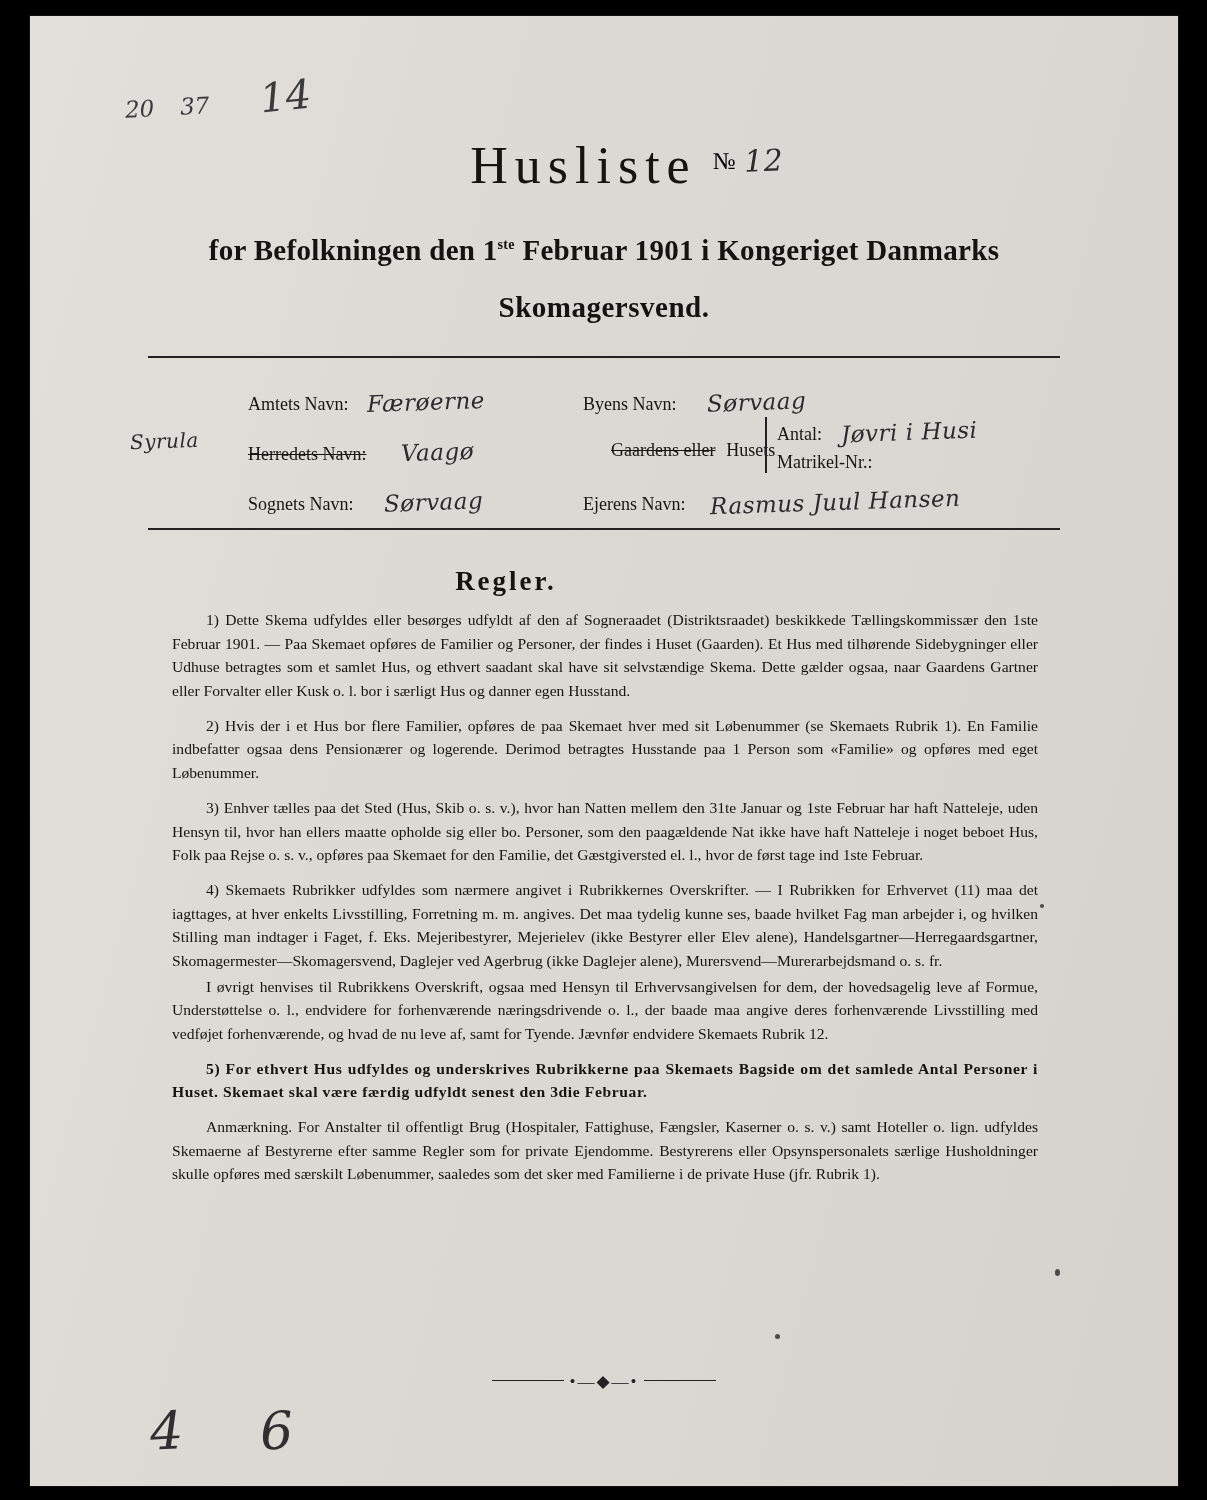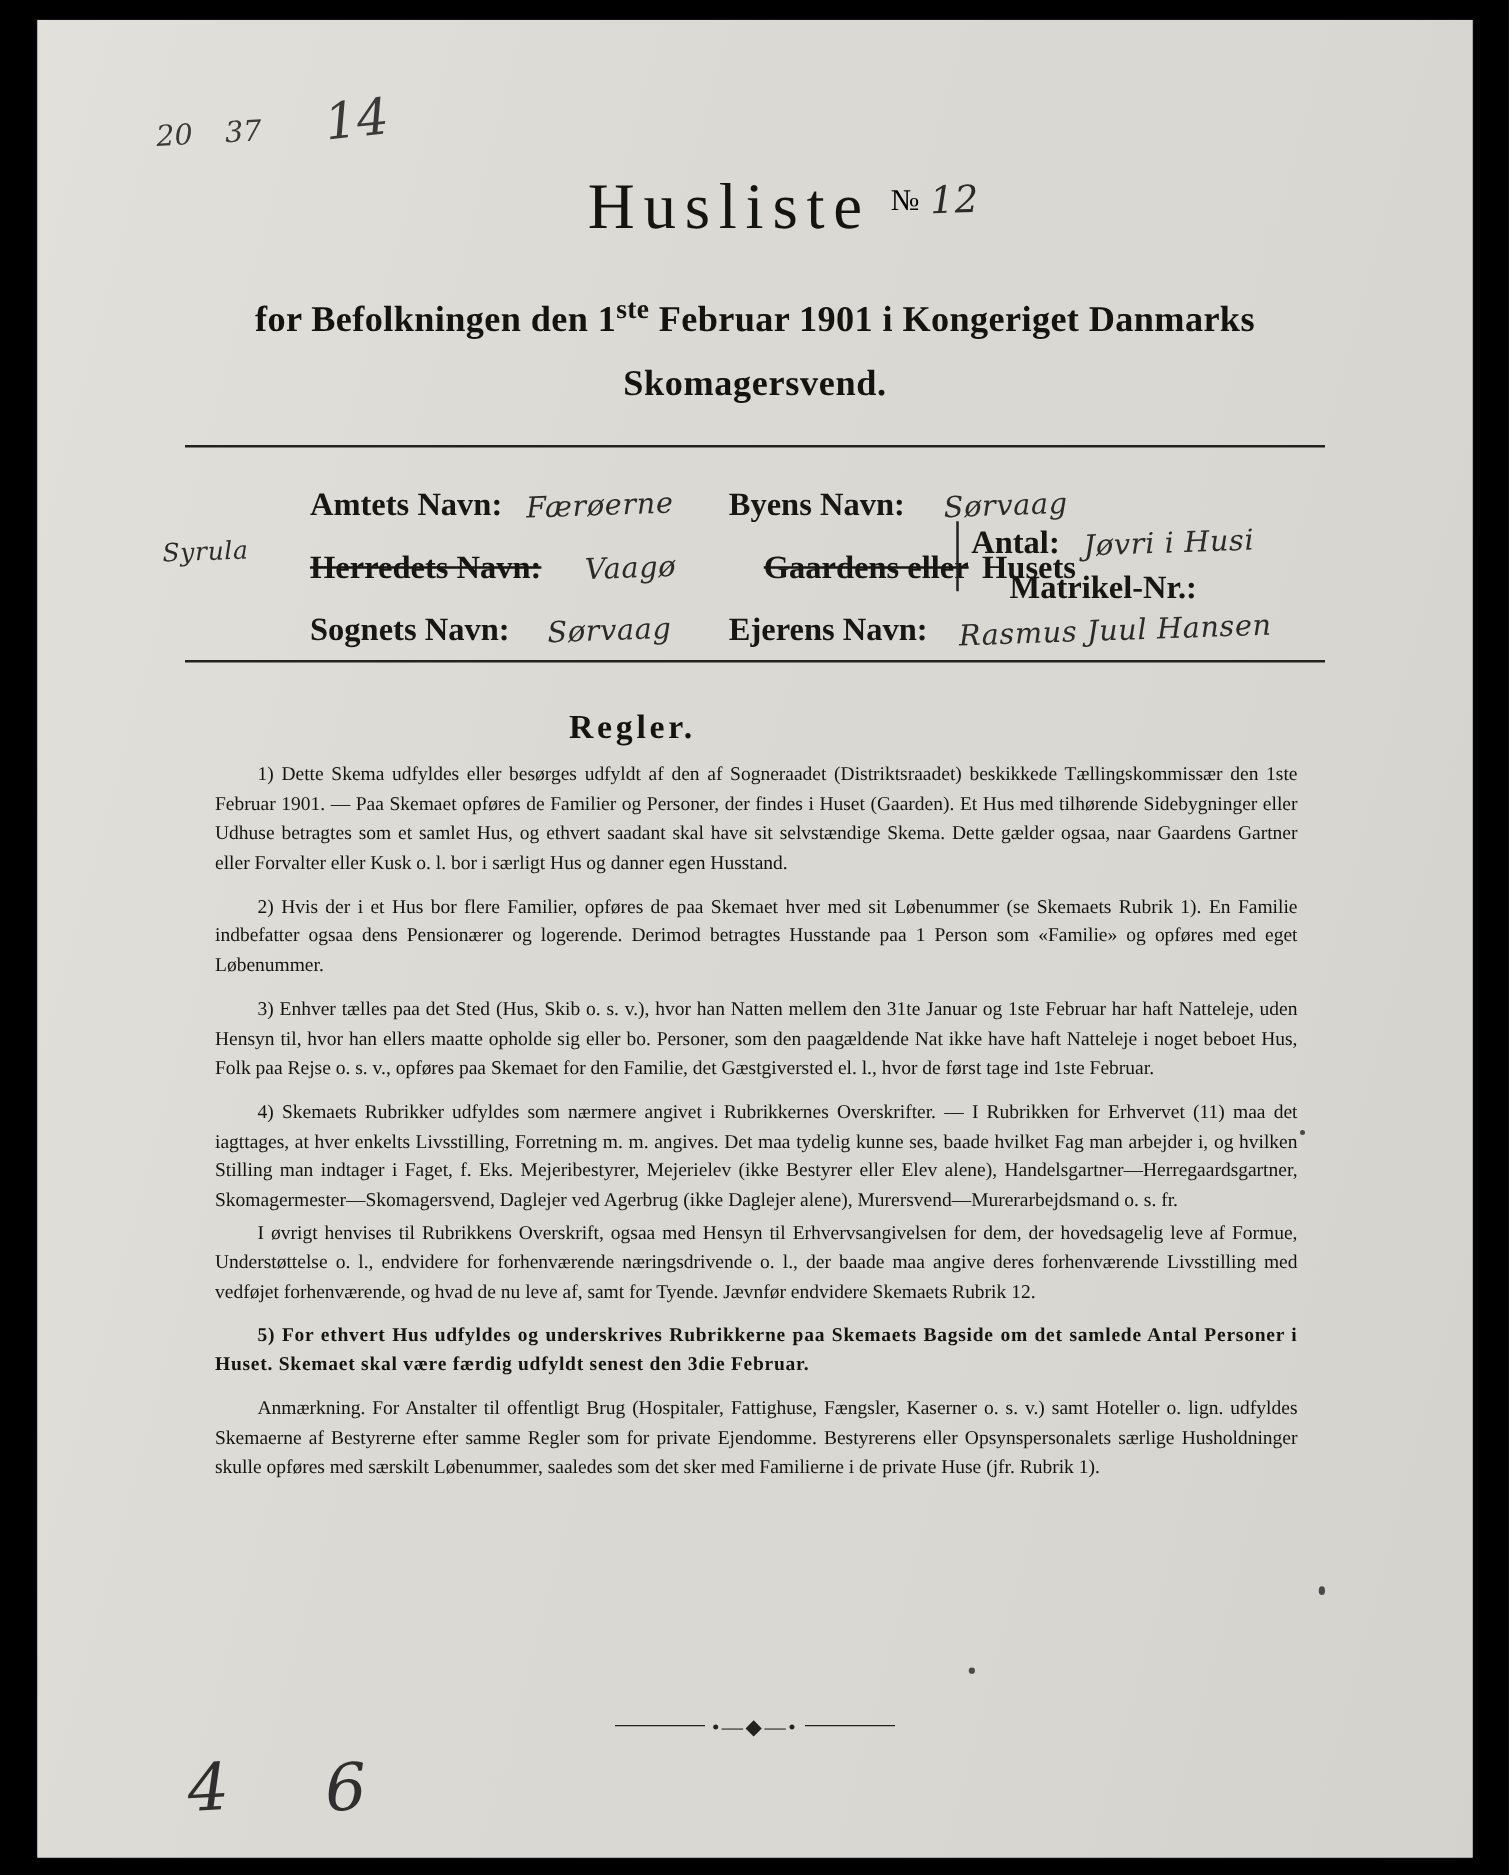"ste" .subtitle1 sup { font-size: 22px -> 14px }
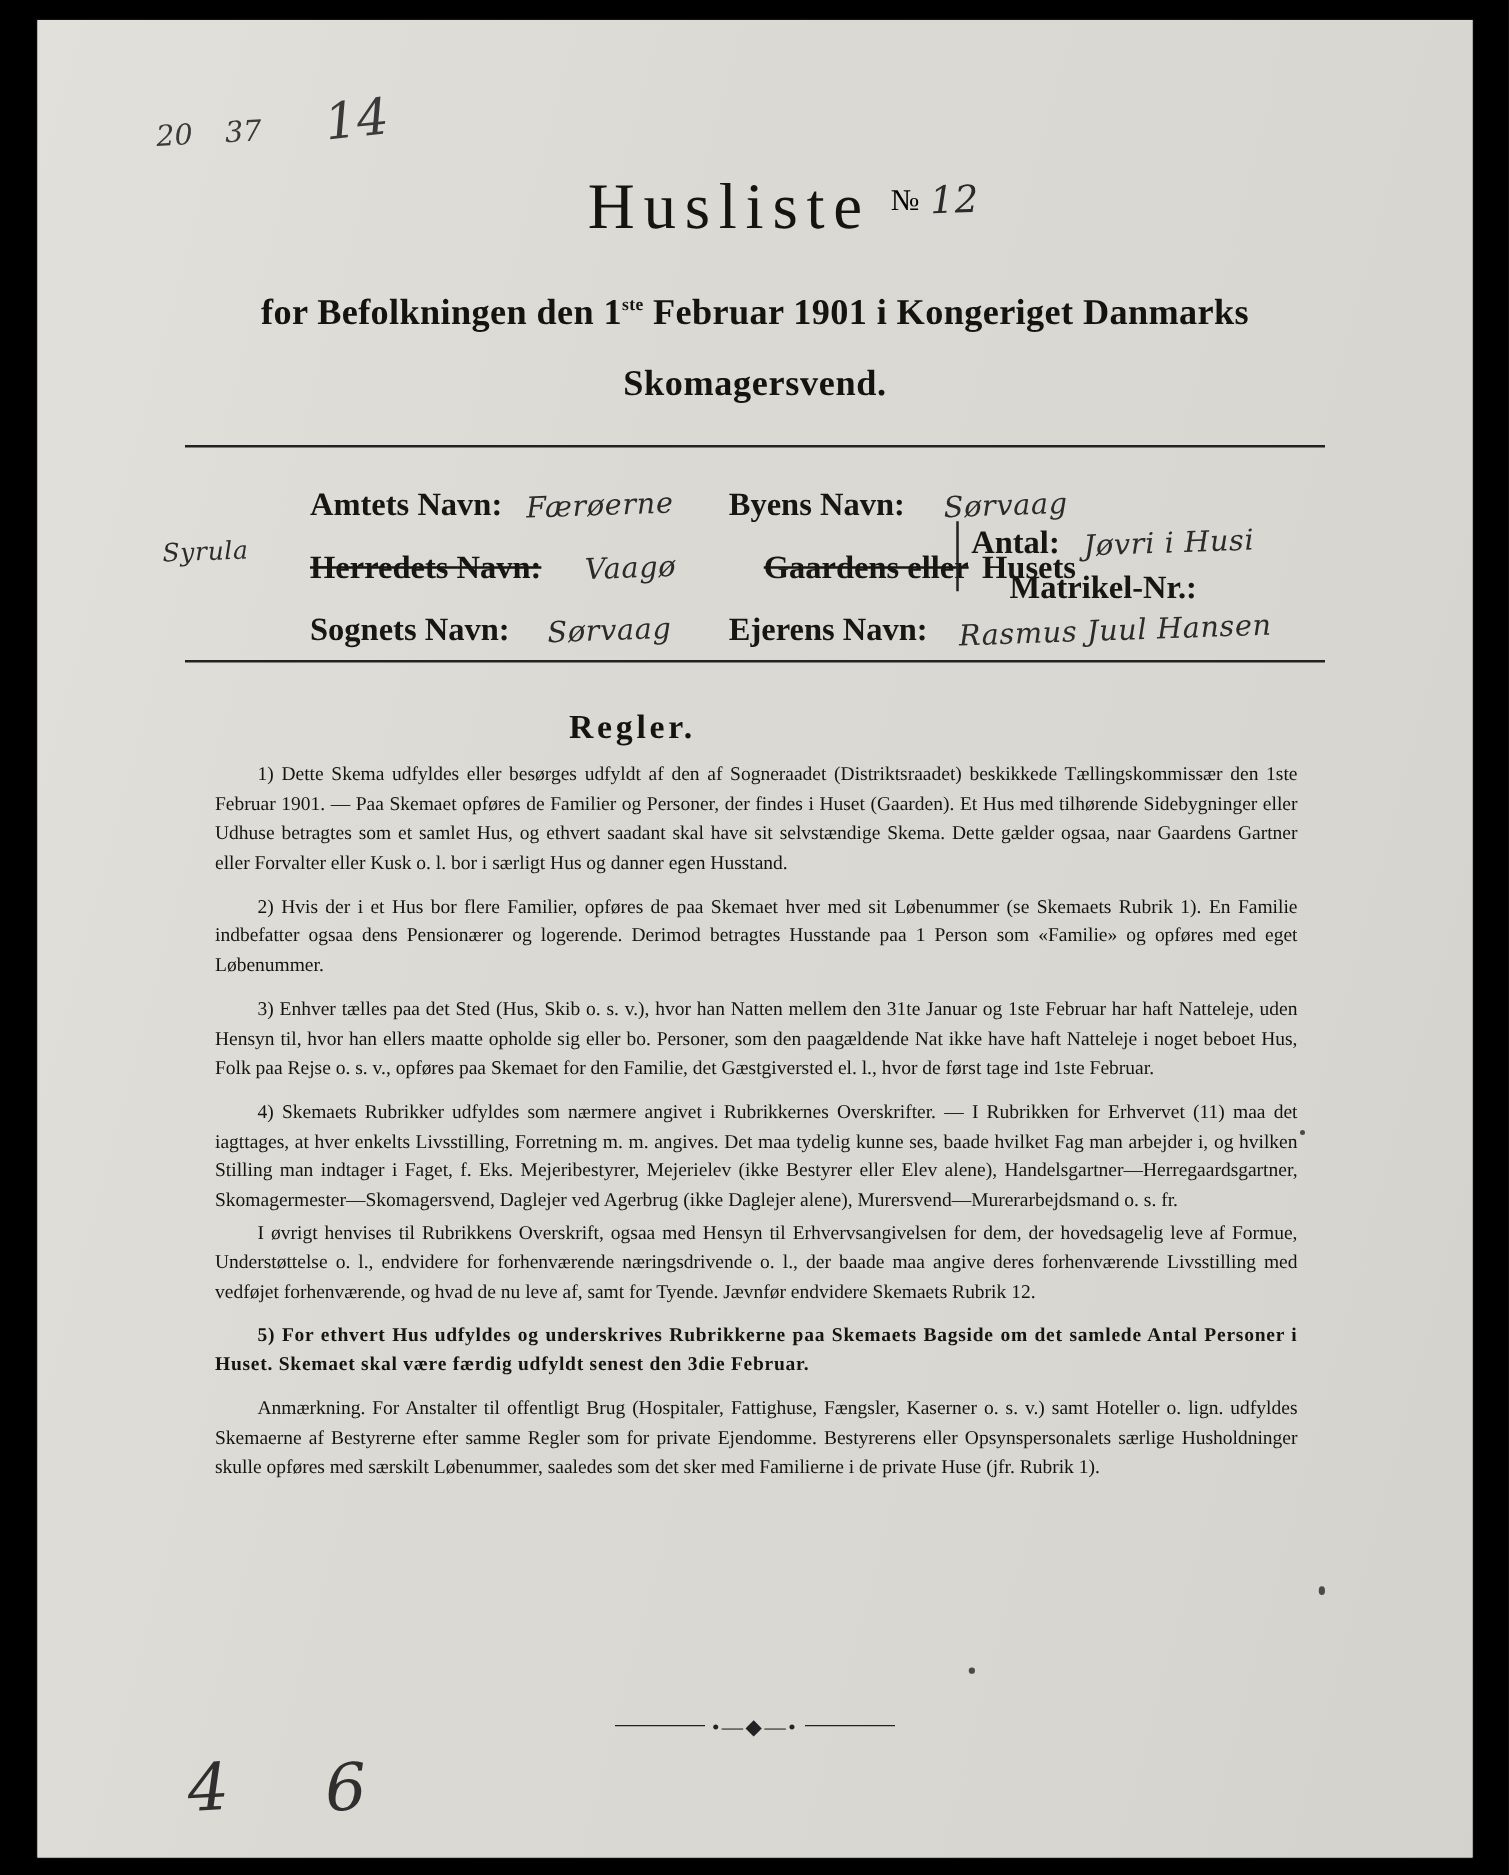"Amtets Navn:" .flabel { font-size: 26px -> 18px; font-weight: bold -> normal }
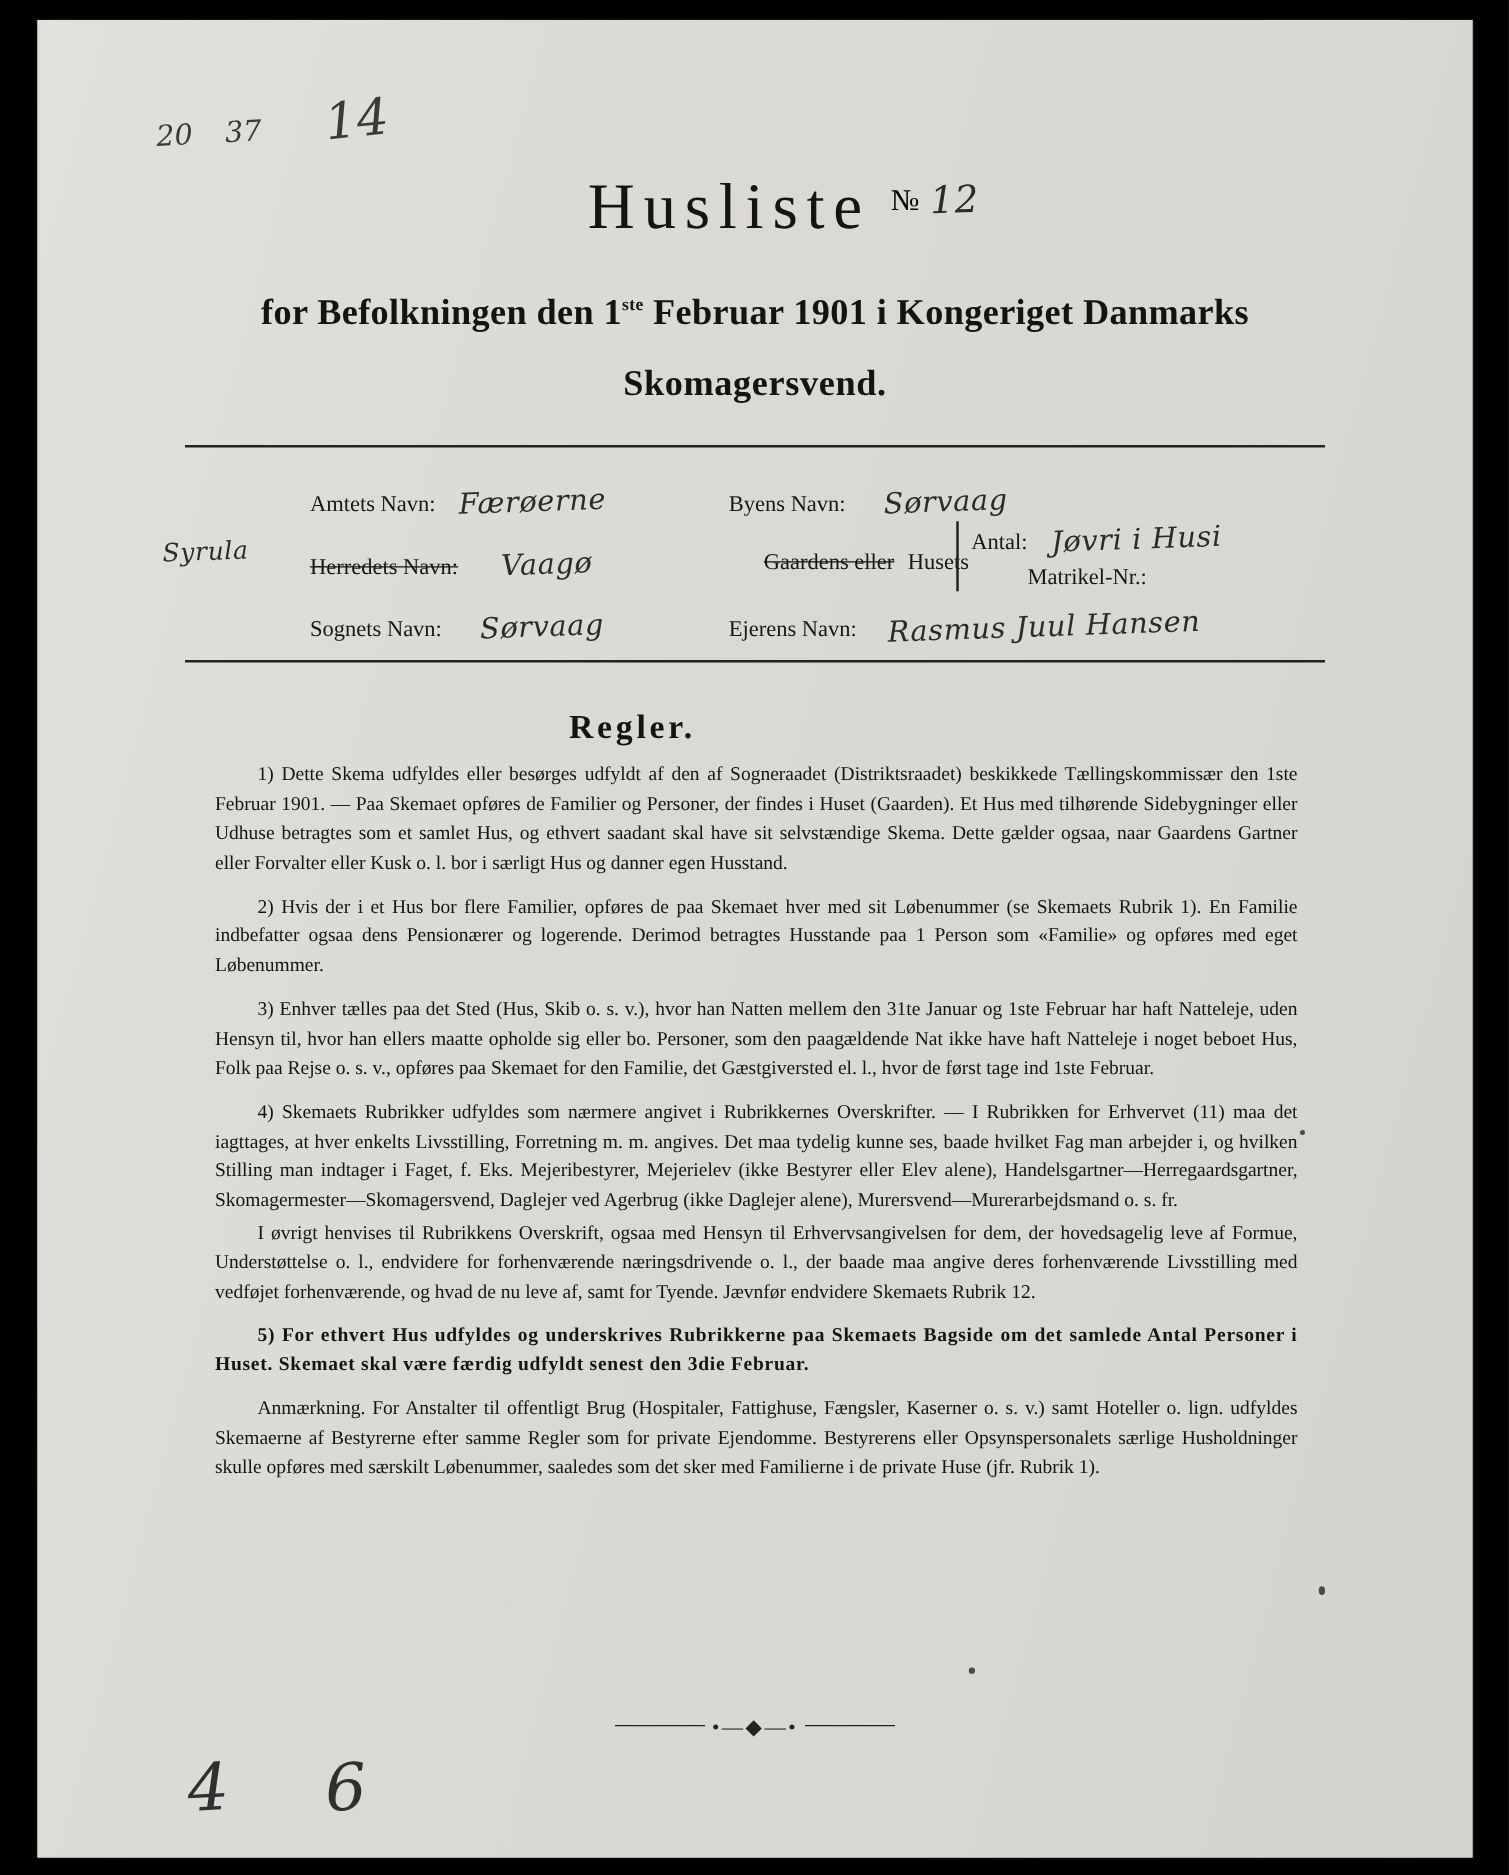"Matrikel-Nr.:" div { text-align: center -> none }
